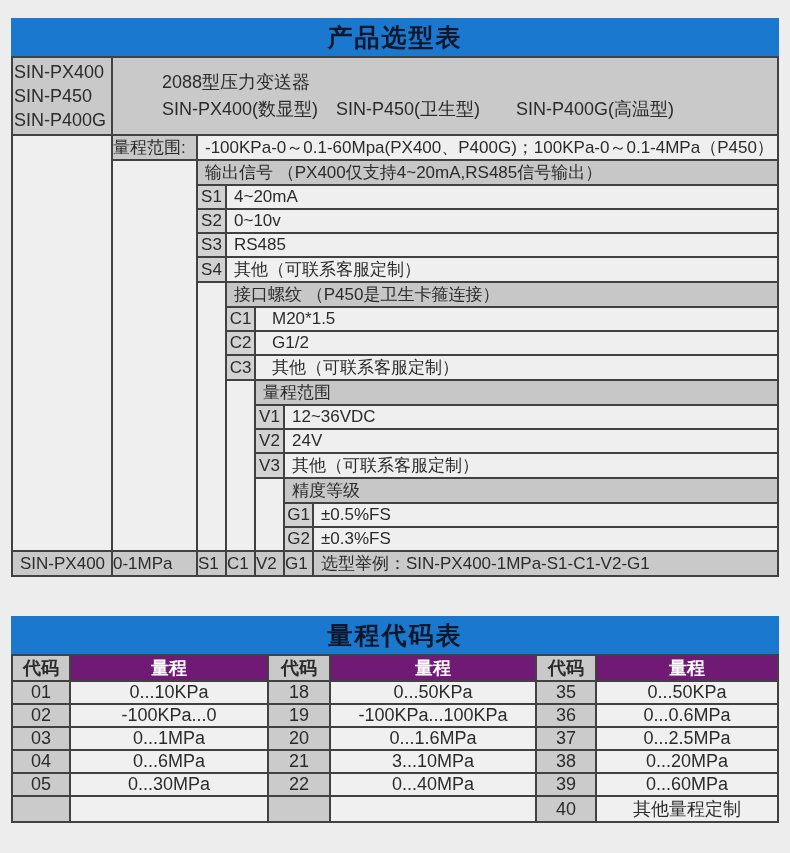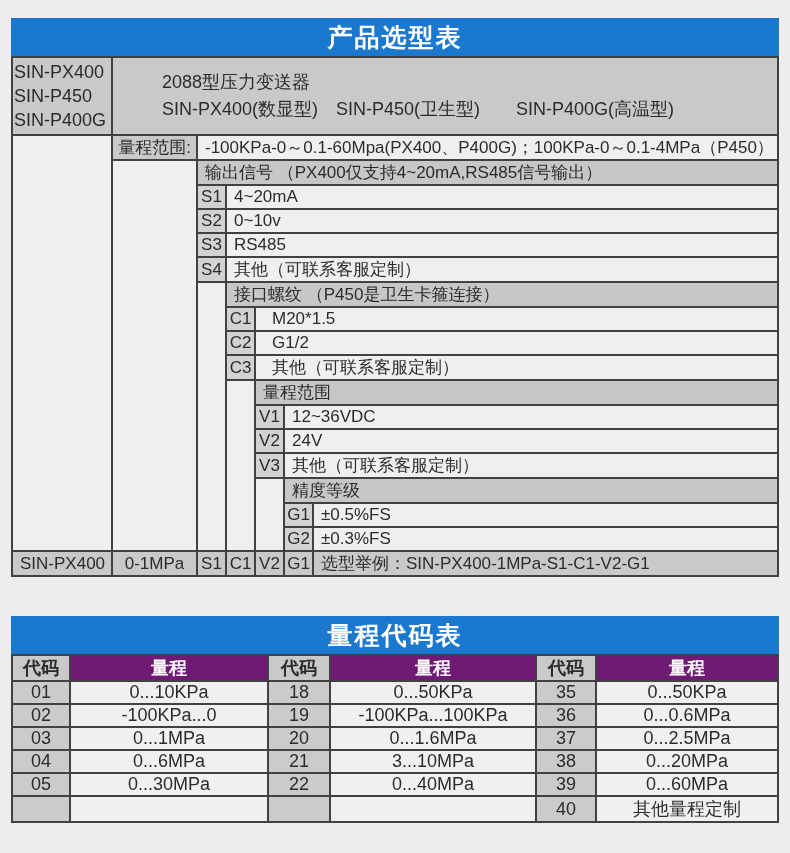"产品选型表" .title-bar { color: #ffffff -> #0f172a }
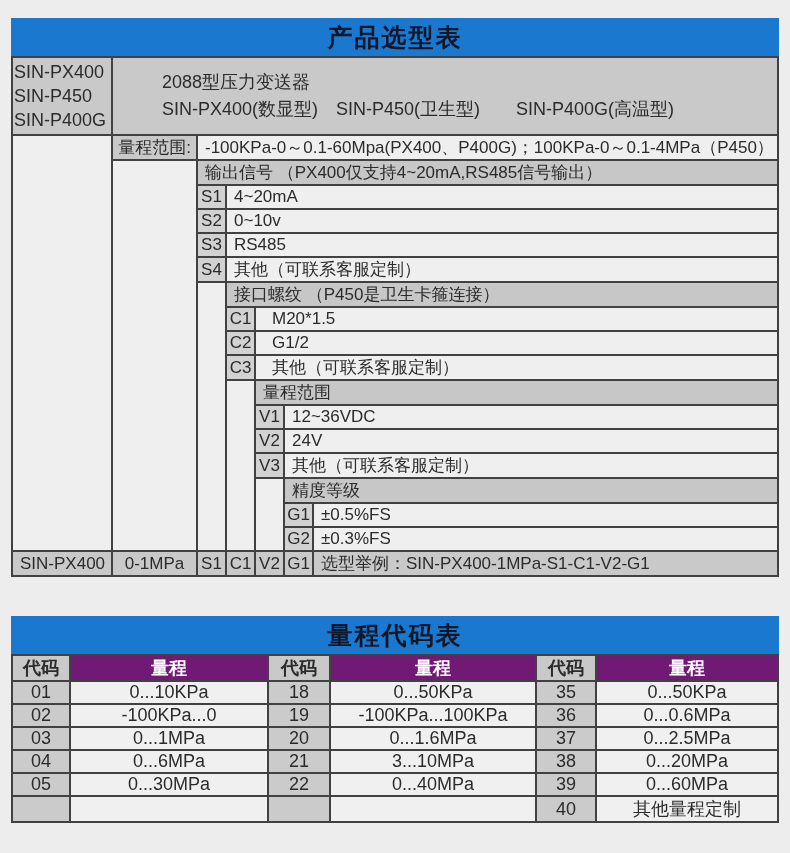"量程范围:" .t1 .c { text-align: center -> left }
